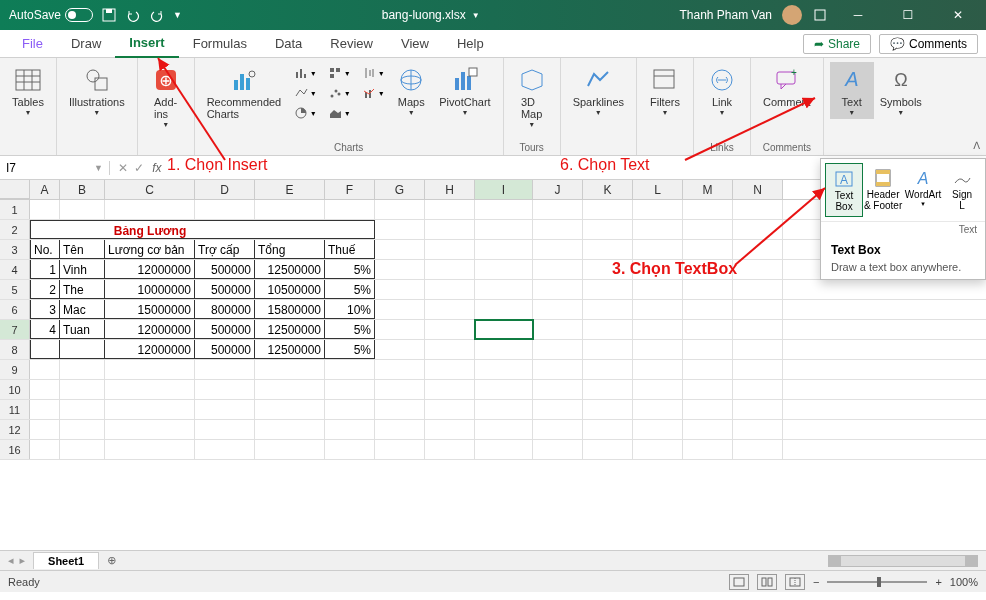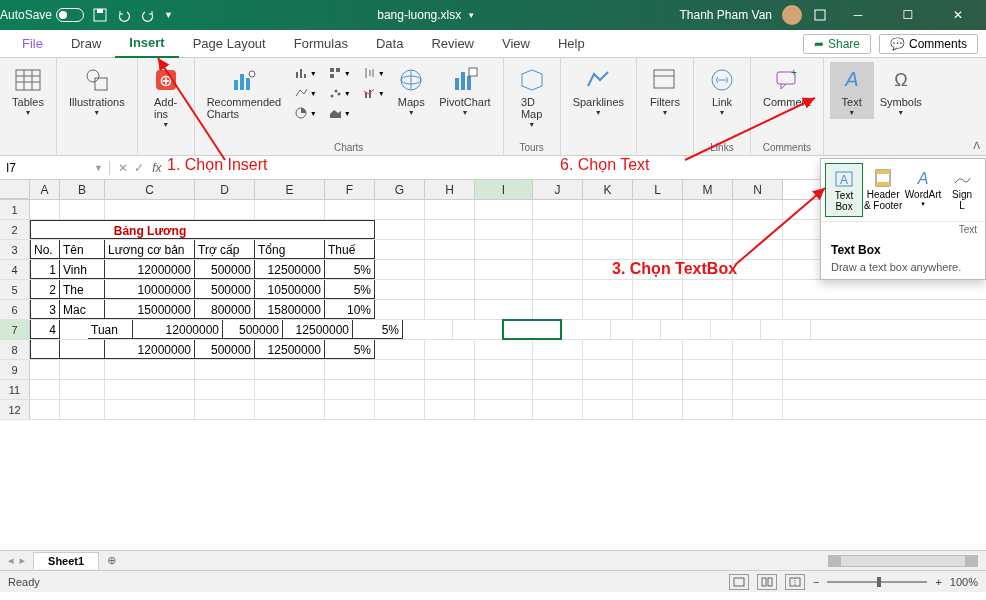"AutoSave" .titlebar .left { padding-left: 0 -> 9px }
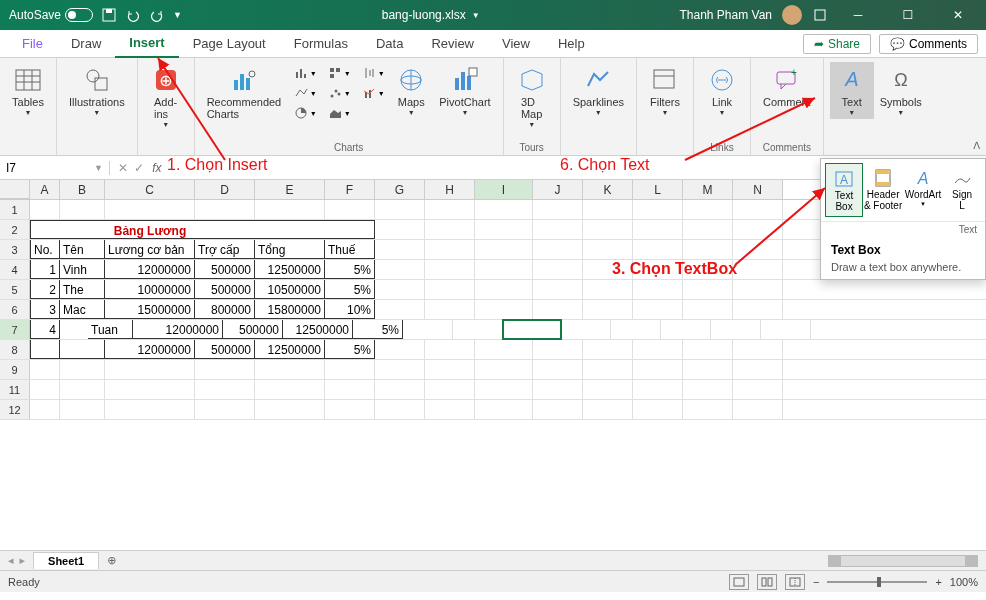"Page Layout" div.tab { html: <div>Page Layout</div> -> none }
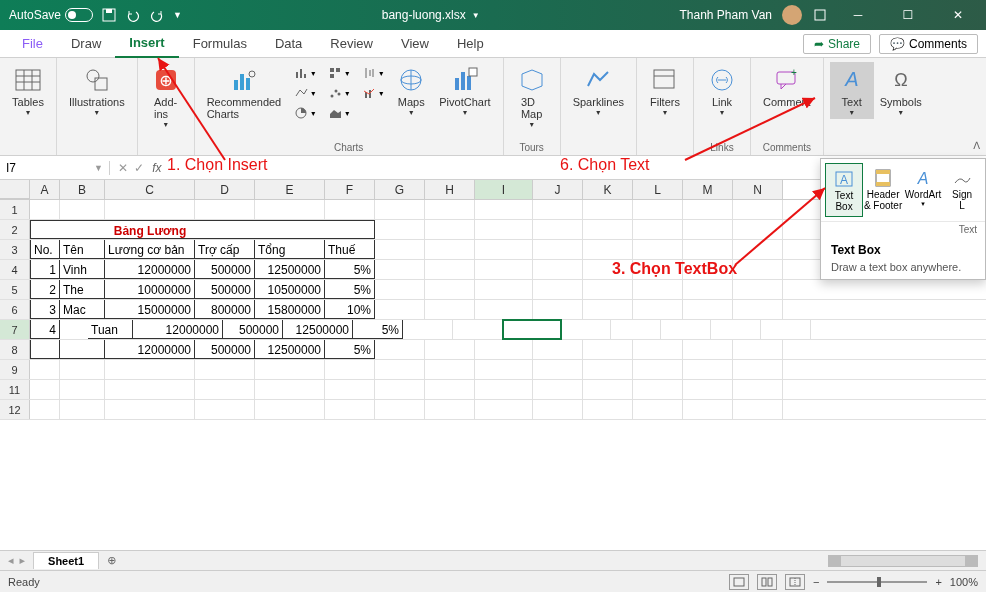"Tuan" div.cell { margin-left: 28px -> none }
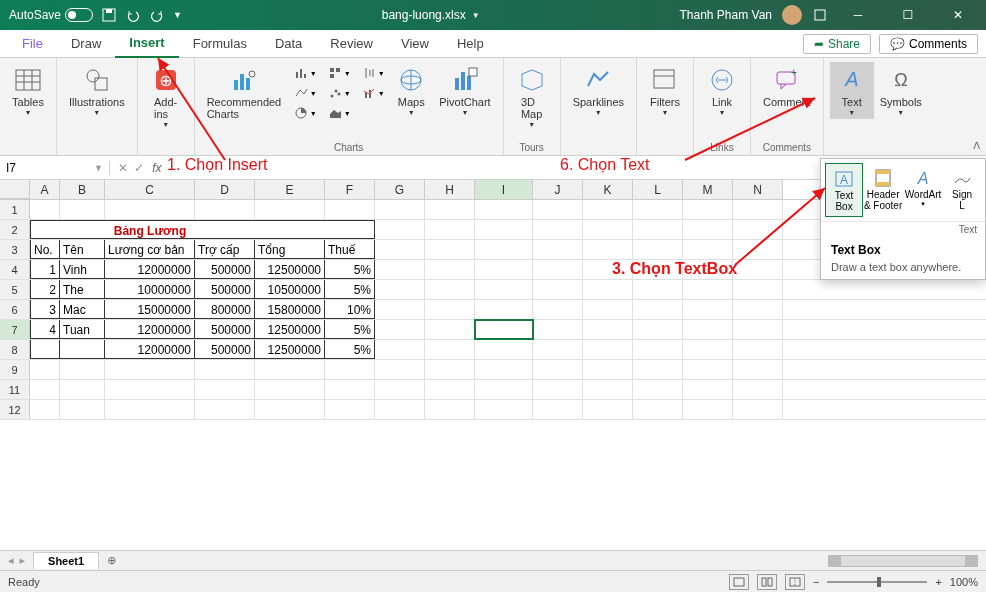"10" div.row { html: none -> <div> <div>10</div> <div></div> <div></div> <div></div> <div></div> <div></div> <div></div> <div></div> <div></div> <div></div> <div></div> <div></div> <div></div> <div></div> <div></div> </div> }
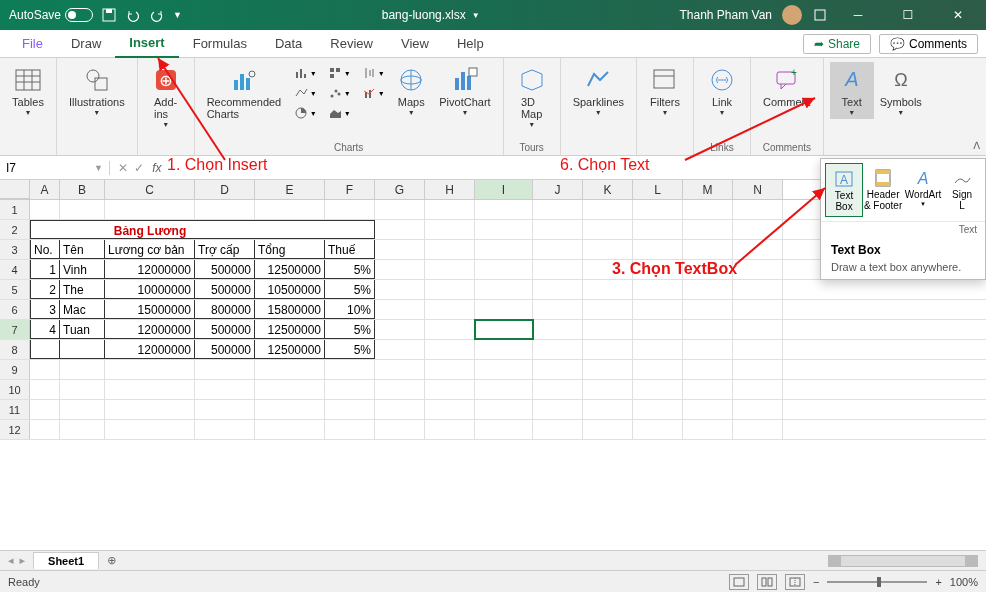"16" div.row { html: none -> <div> <div>16</div> <div></div> <div></div> <div></div> <div></div> <div></div> <div></div> <div></div> <div></div> <div></div> <div></div> <div></div> <div></div> <div></div> <div></div> </div> }
